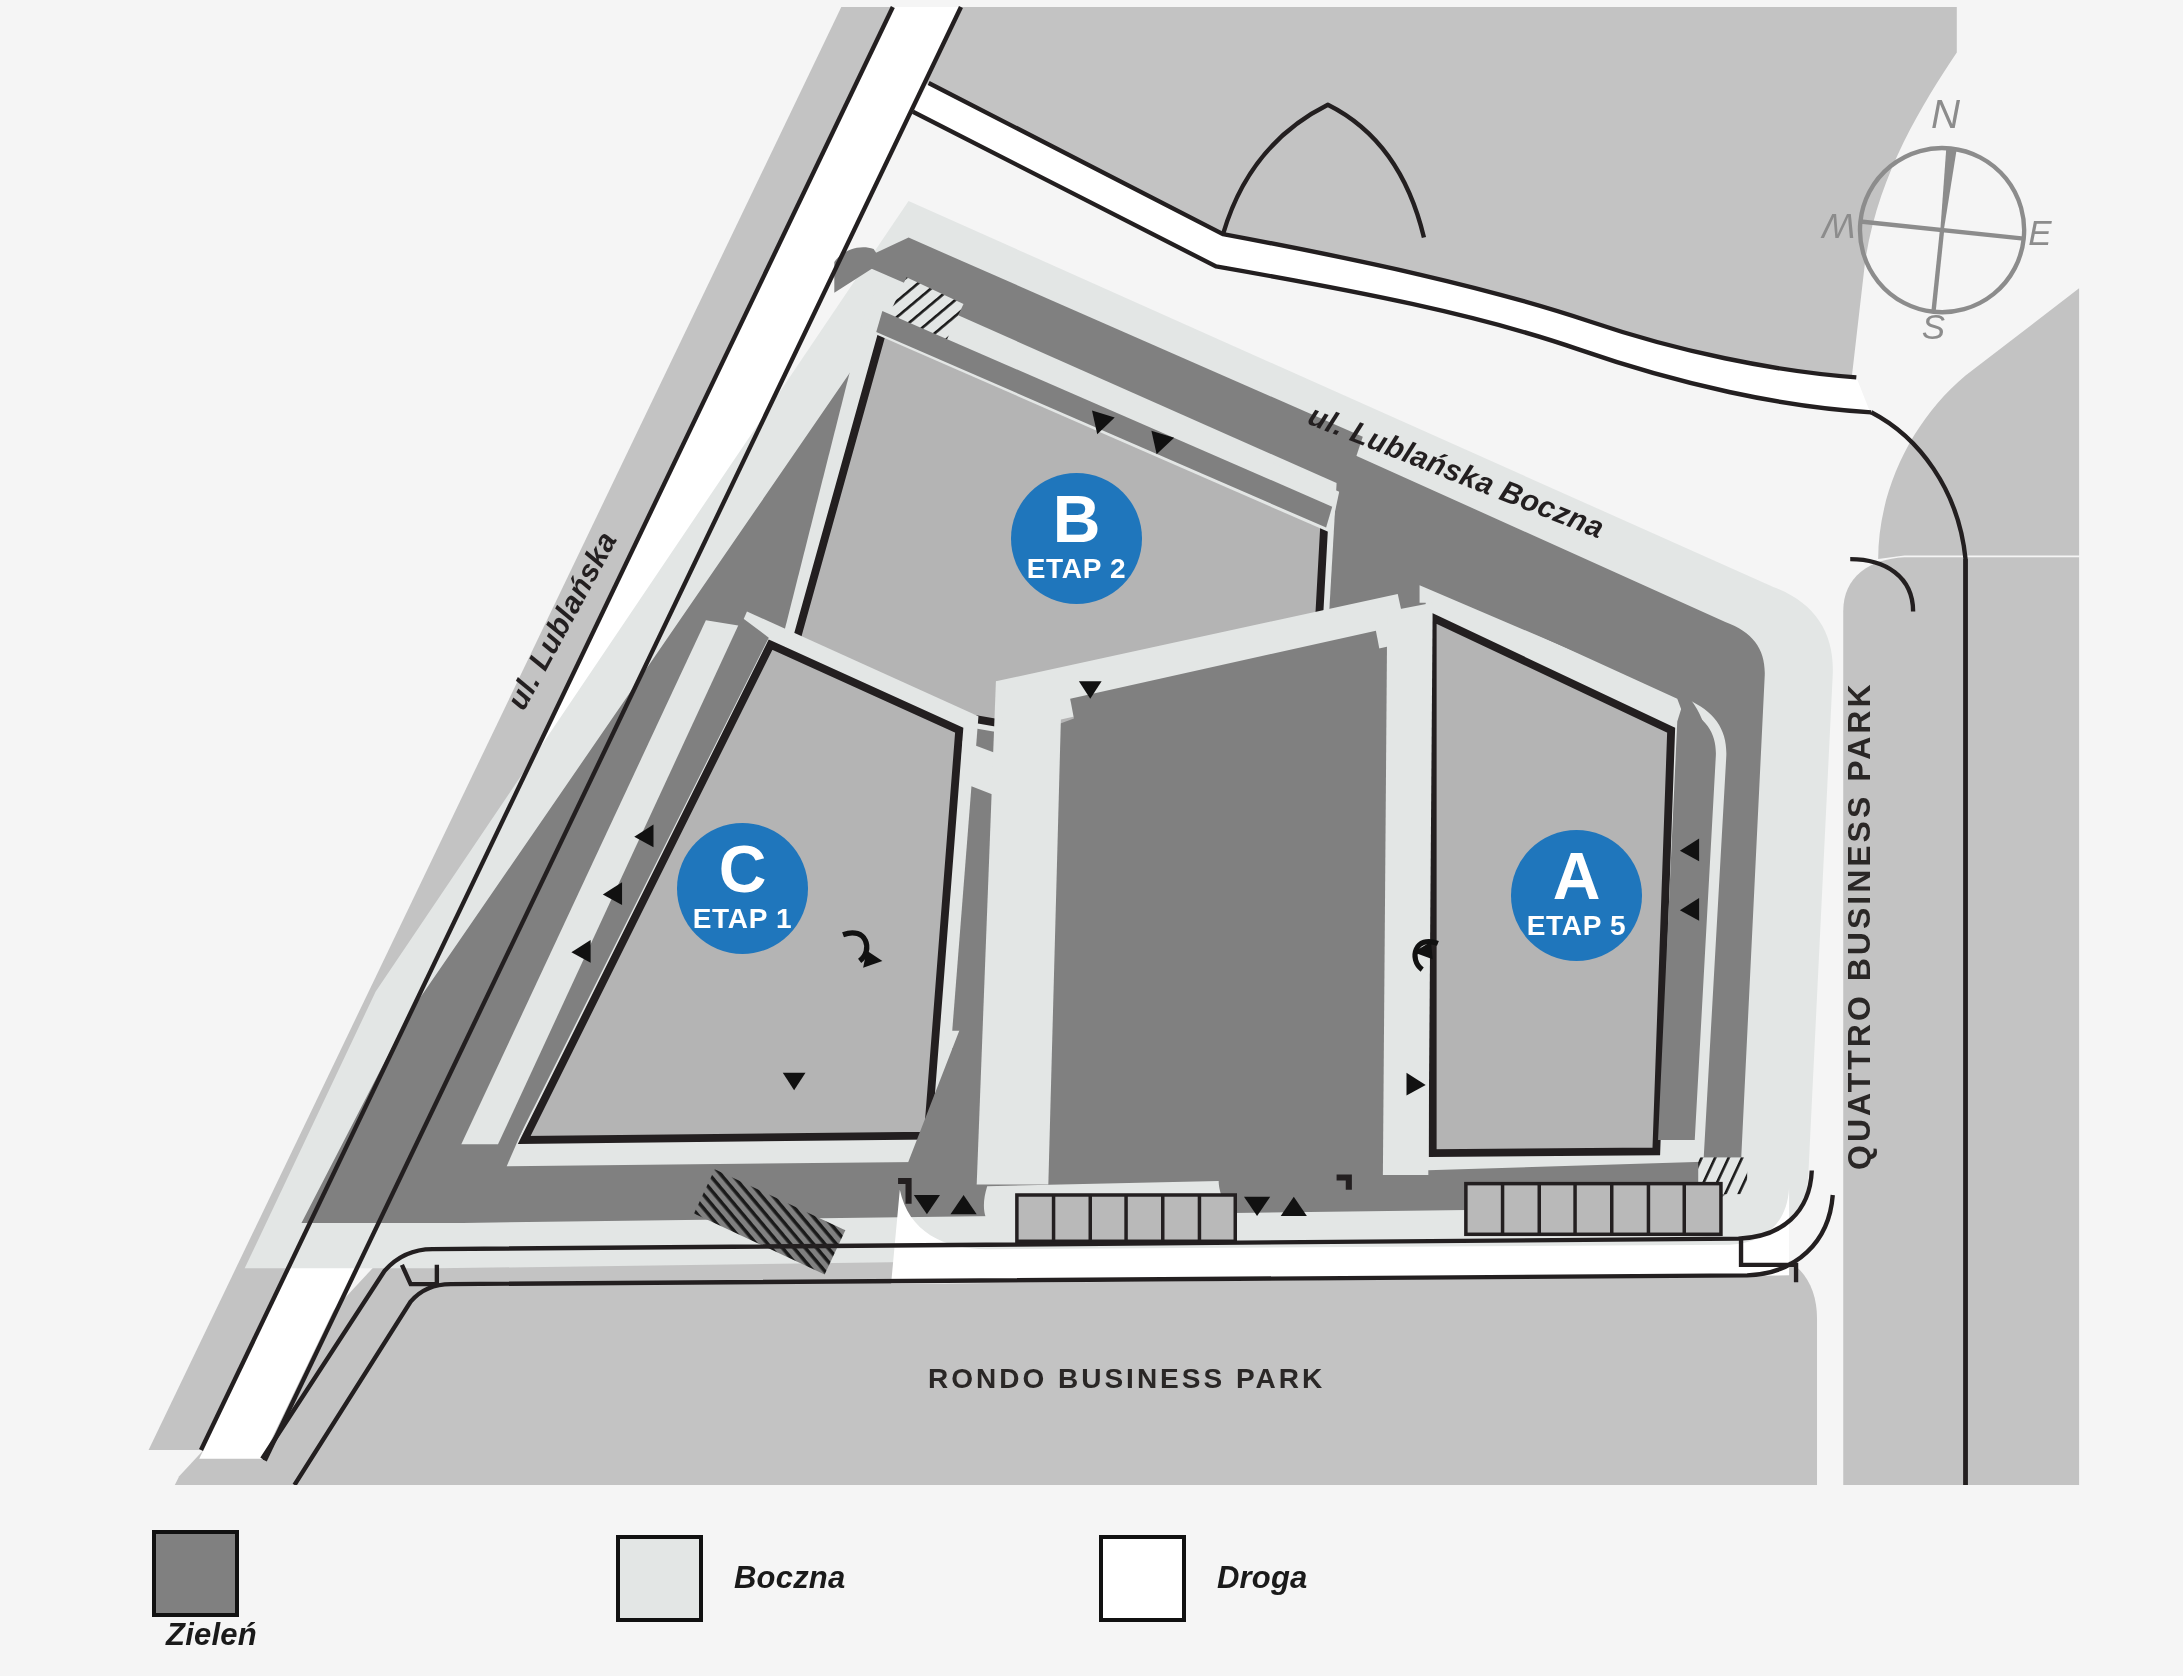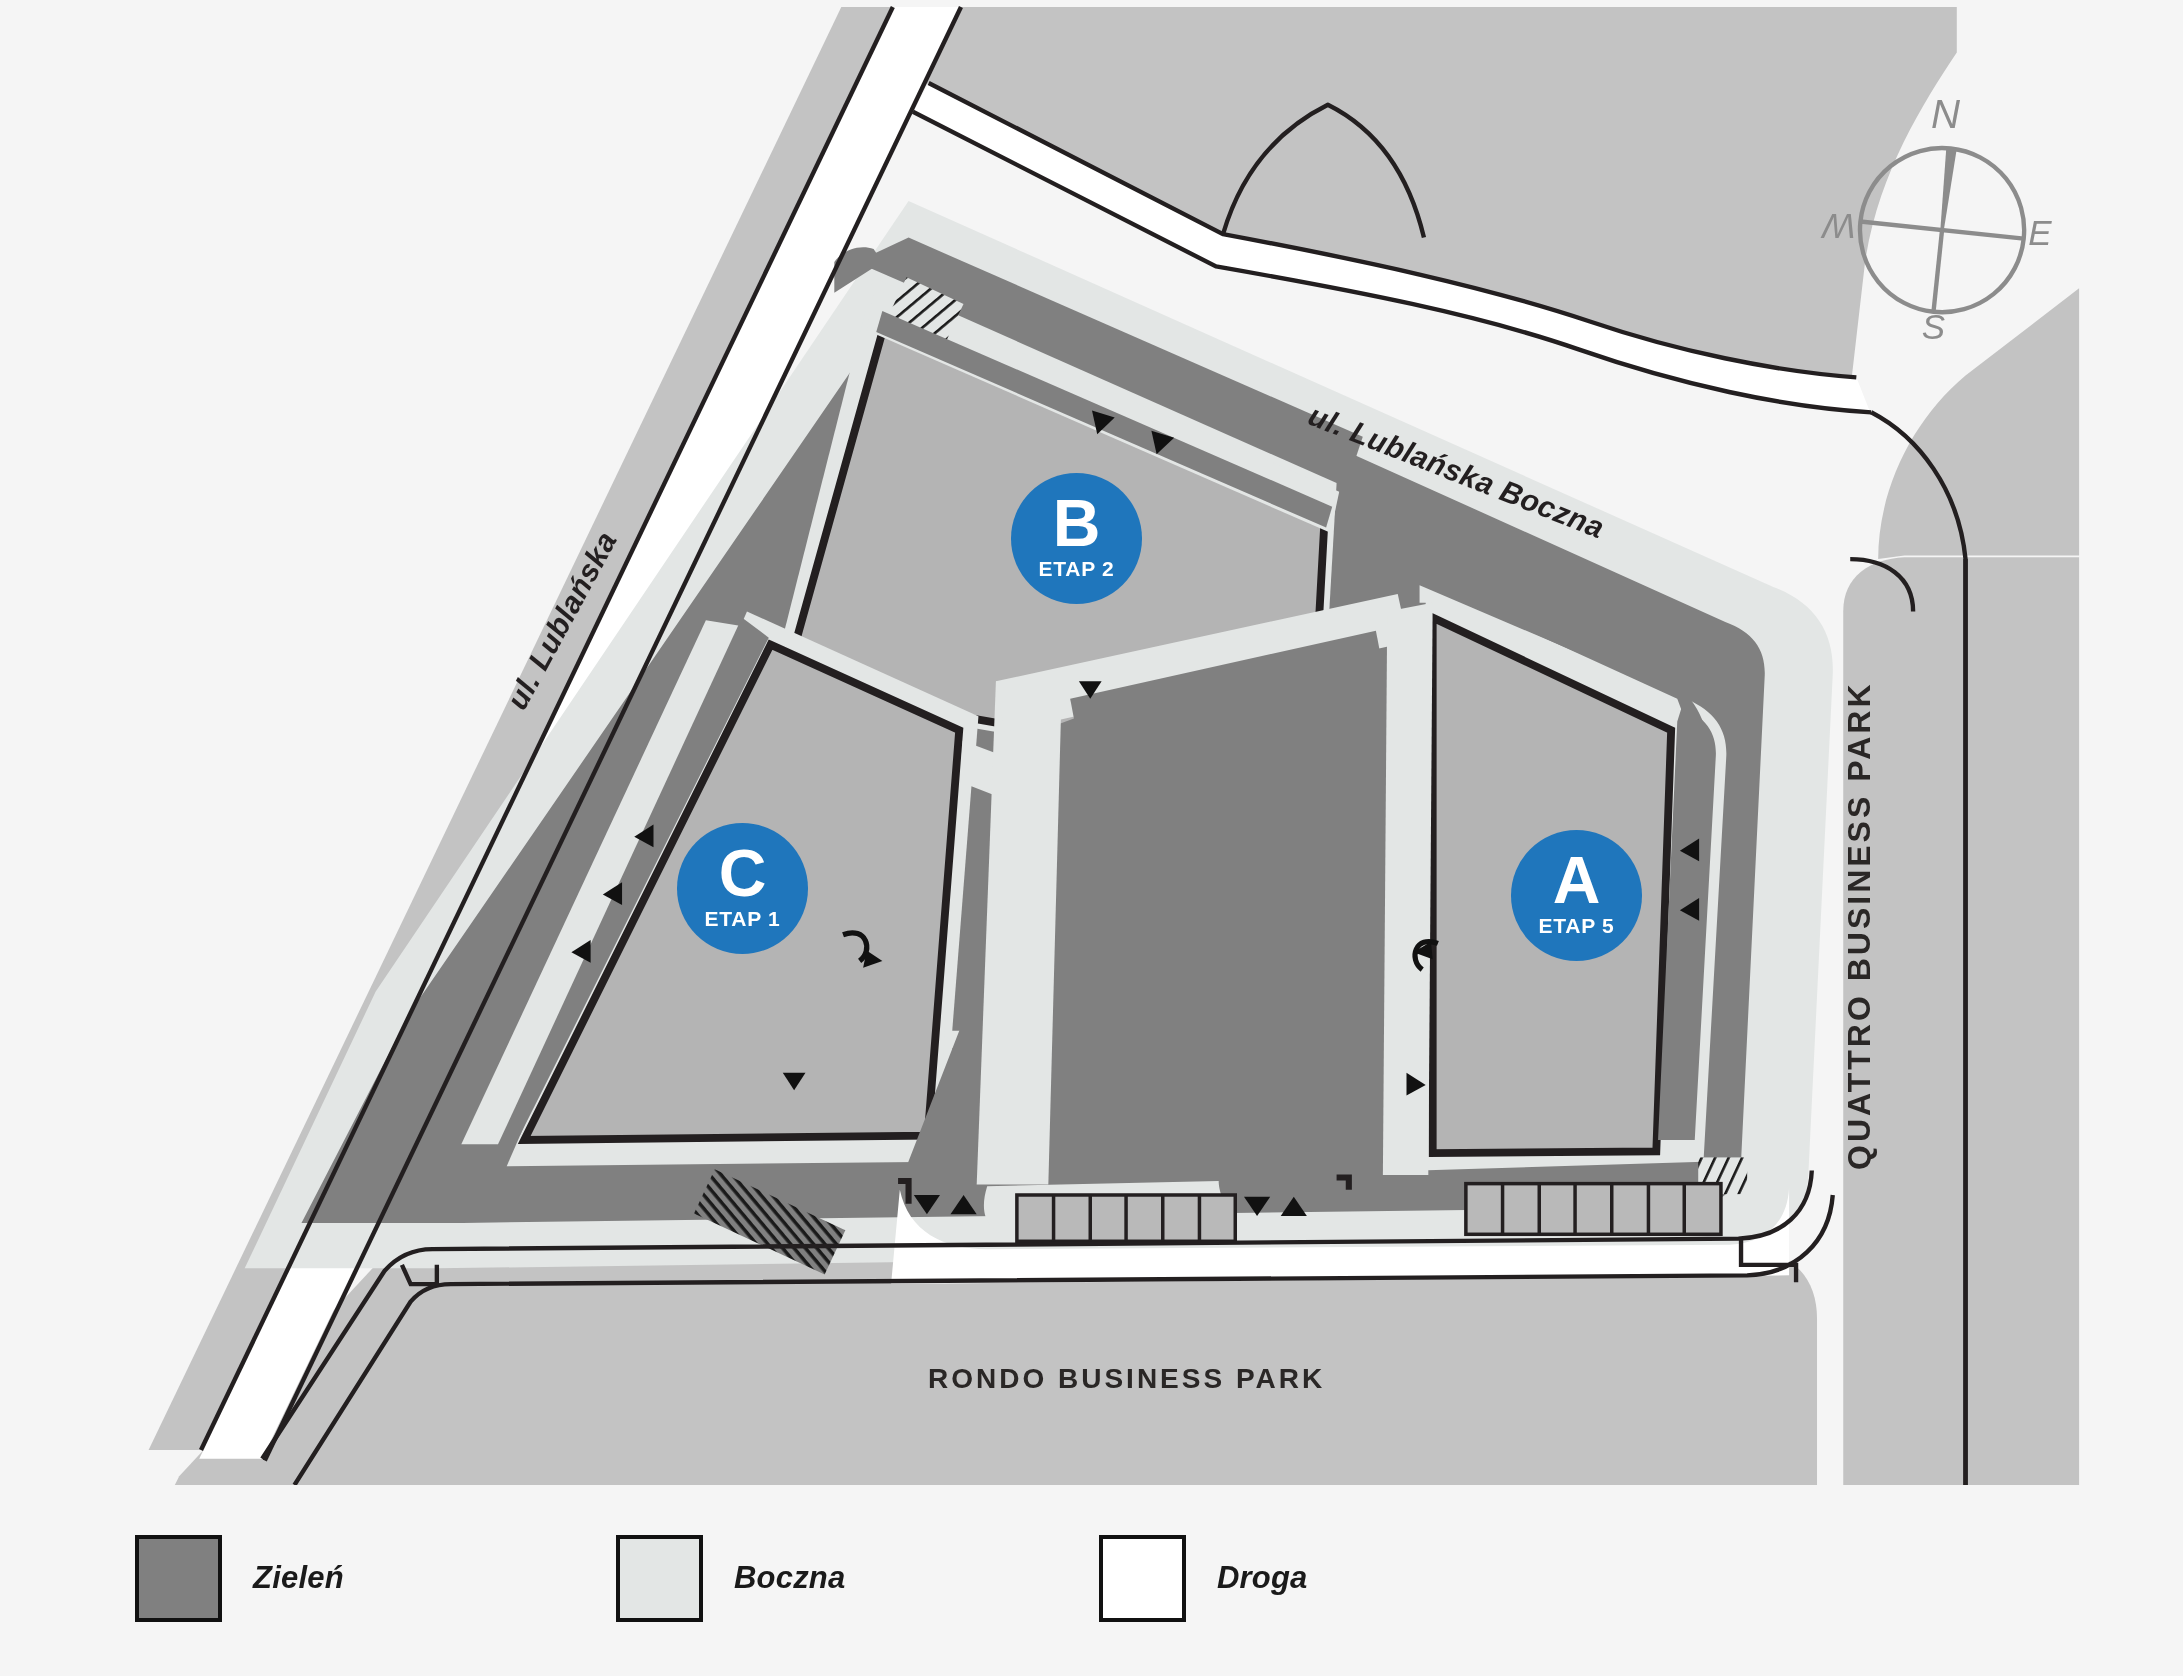"ETAP 2" .marker .mk-stage { font-size: 21px -> 28px }
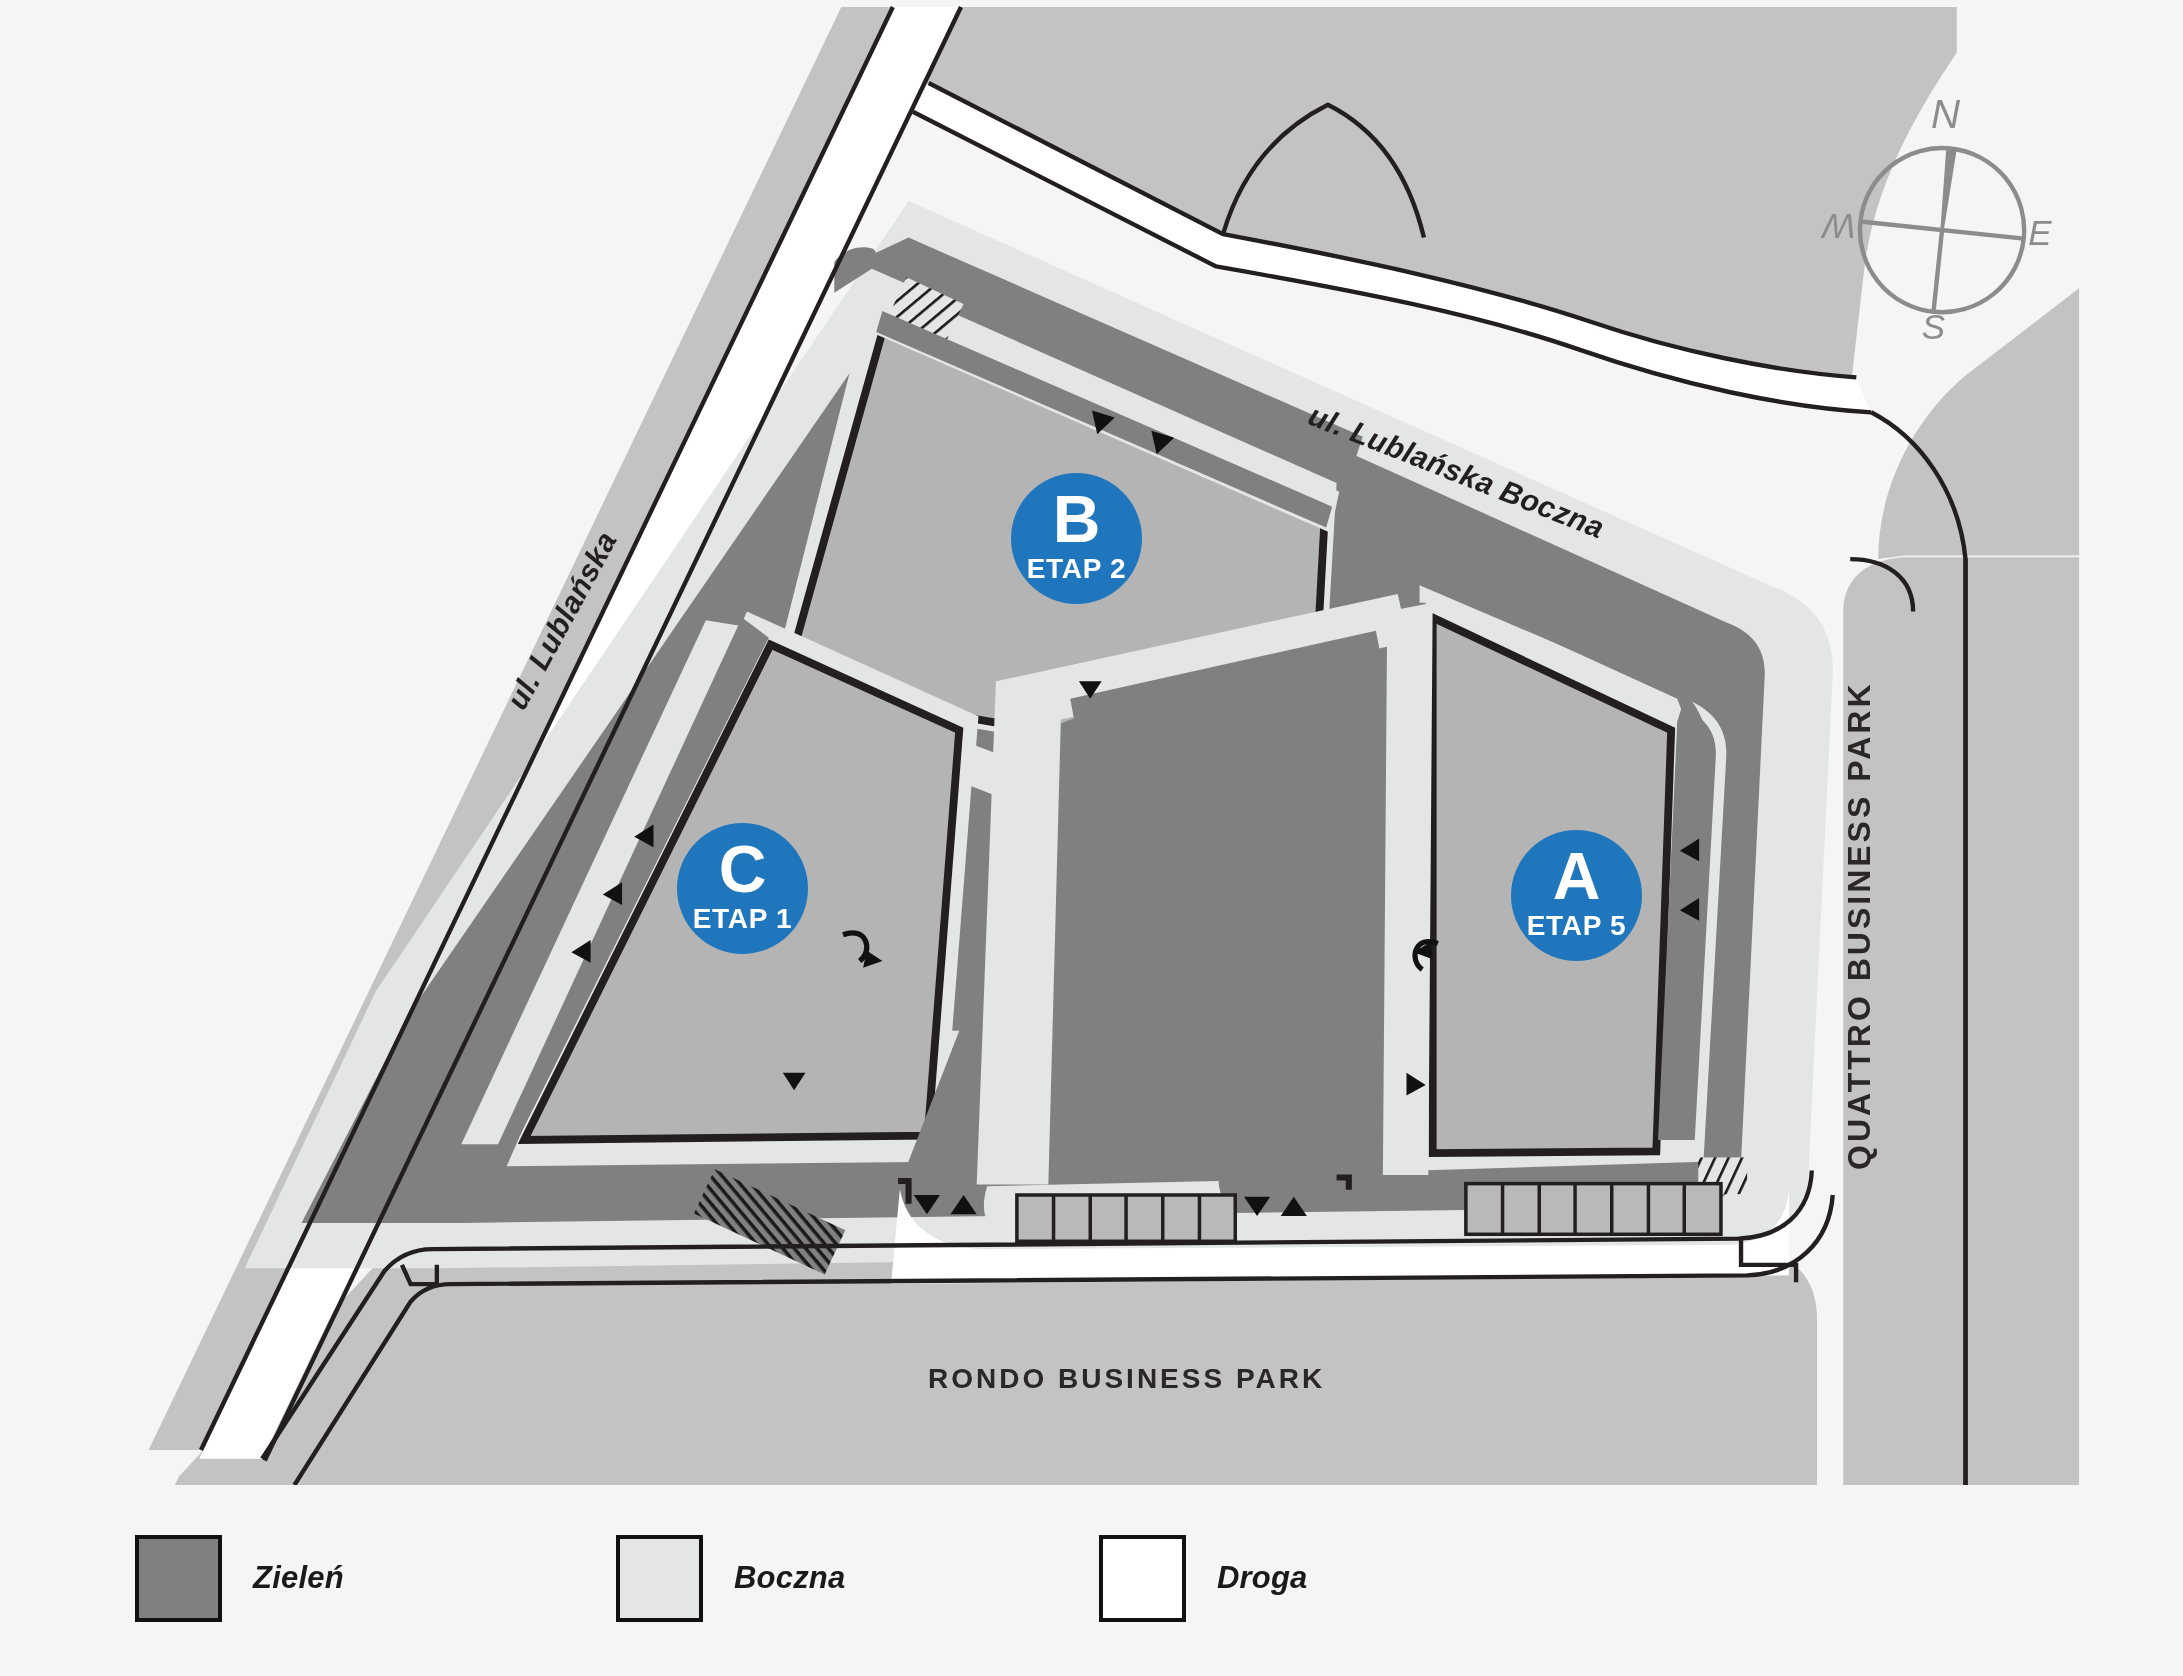"Zieleń" #li0 { flex-direction: none -> column }
